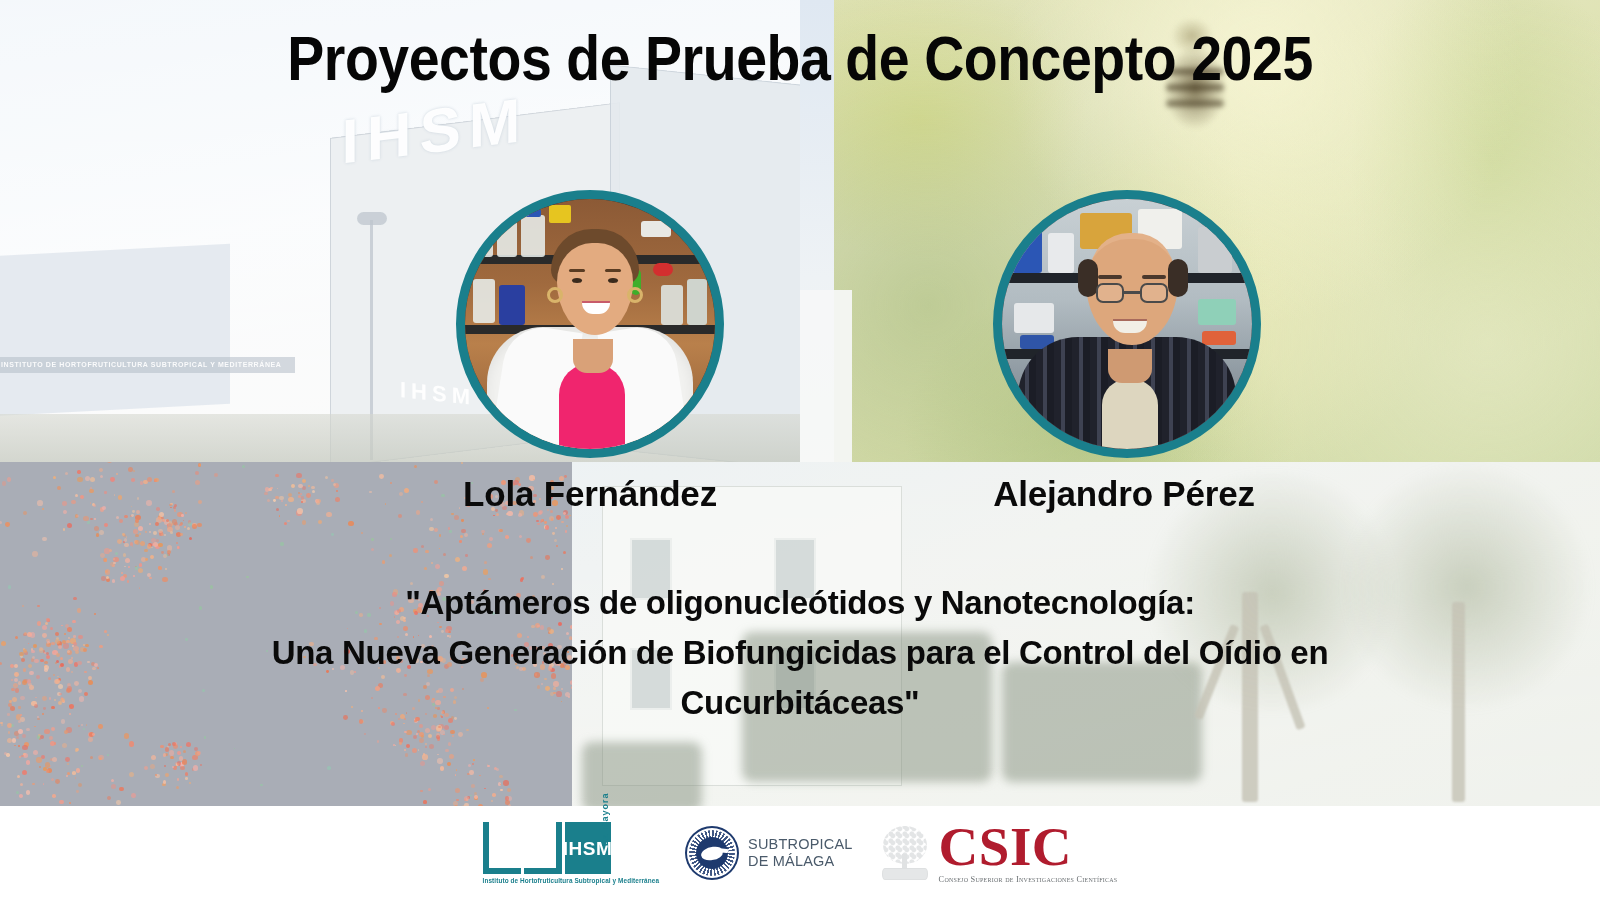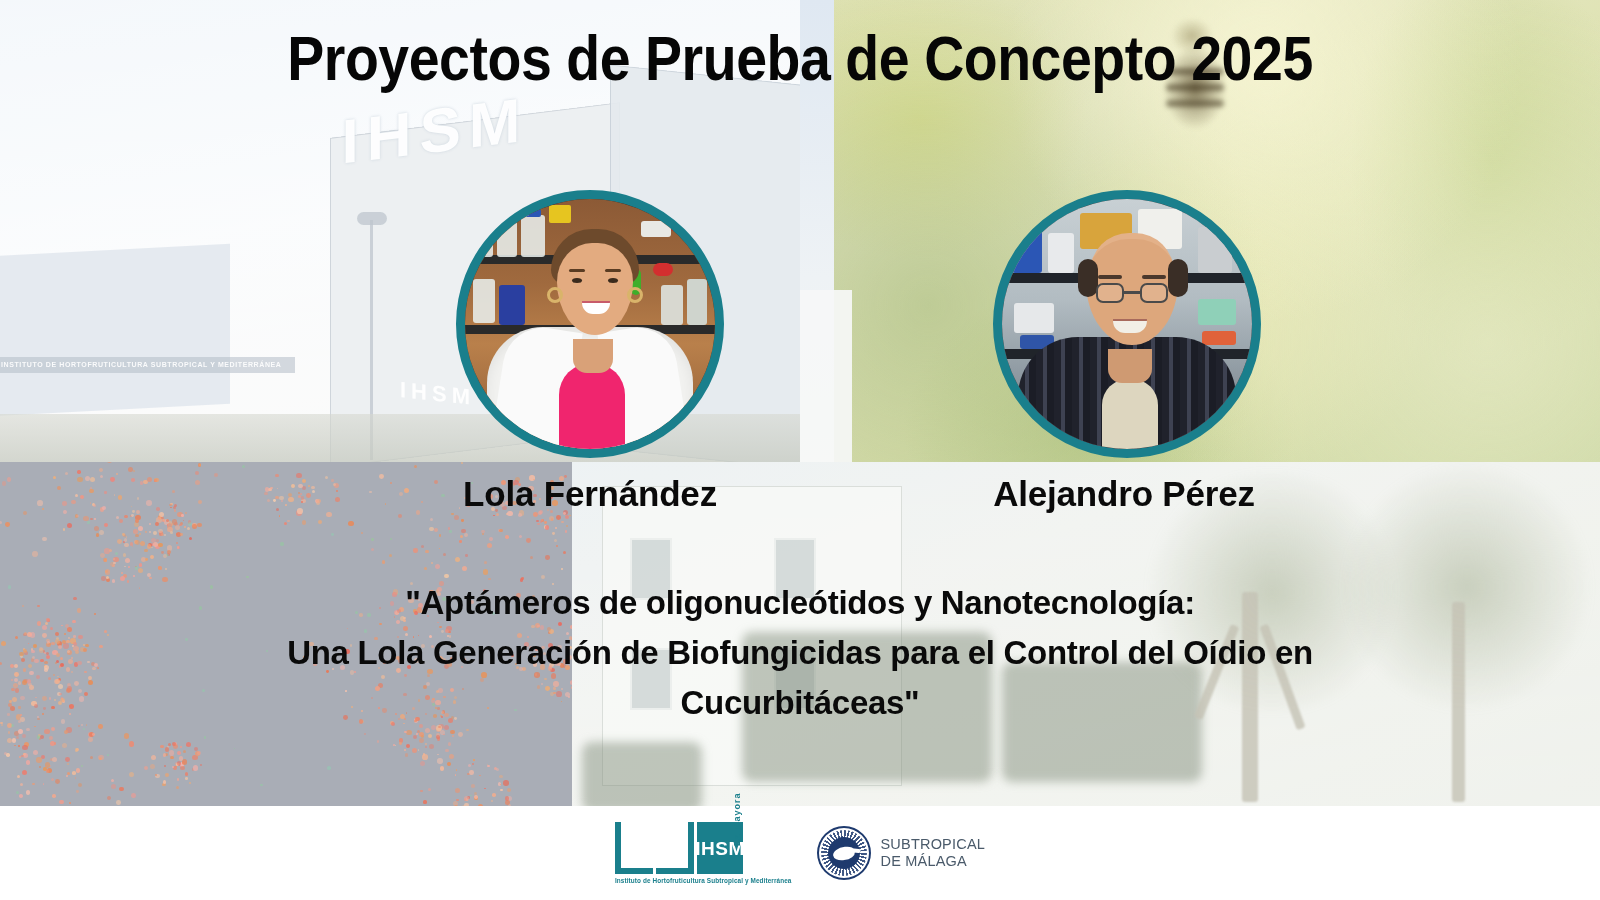"Una Lola Generación de Biofungicidas" div { text: Lola -> Nueva }
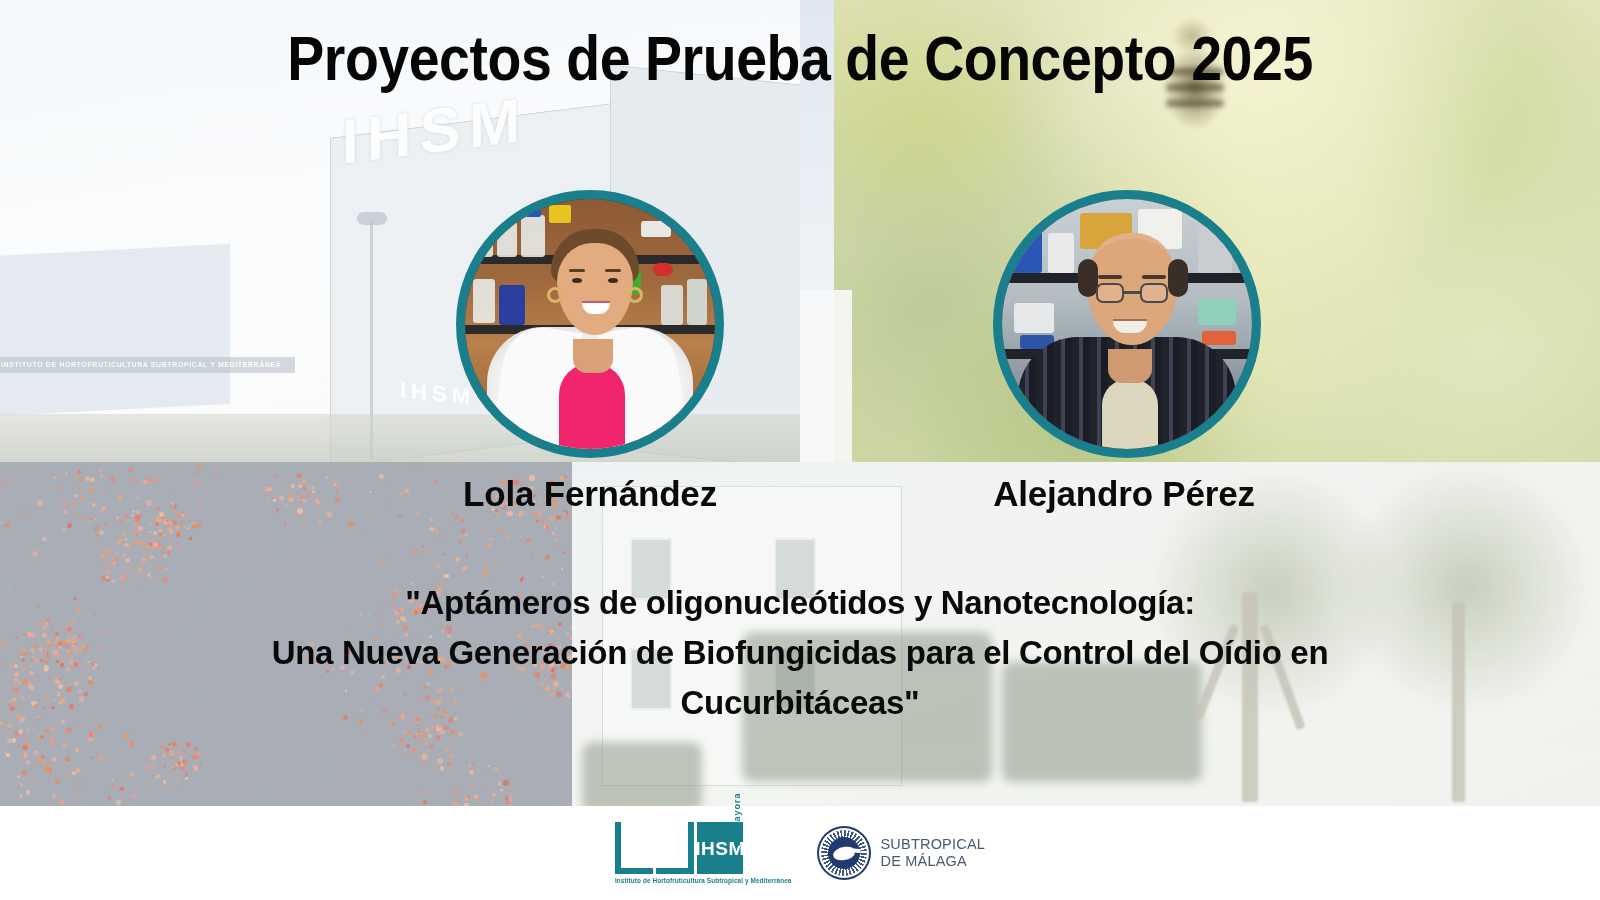"CSIC" div.logo-csic { html: none -> <div> <div> <div></div> <div></div> <div></div> </div> <div> <div>CSIC</div> <div>Consejo Superior de Investigaciones Científicas</div> </div> </div> }
